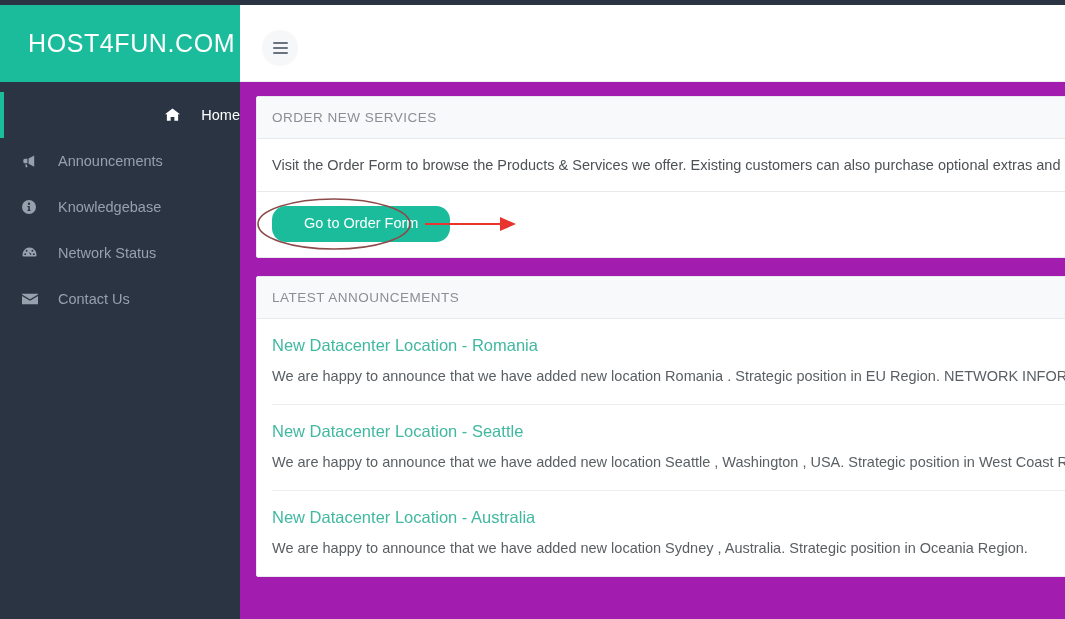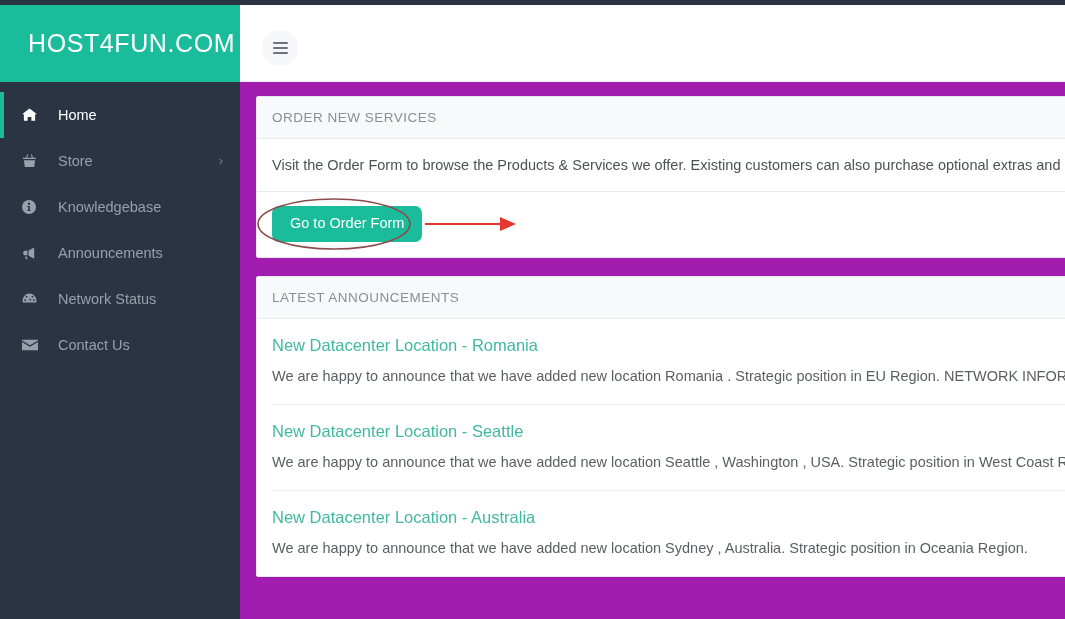"Home" .nav-item.active { justify-content: none -> flex-end }
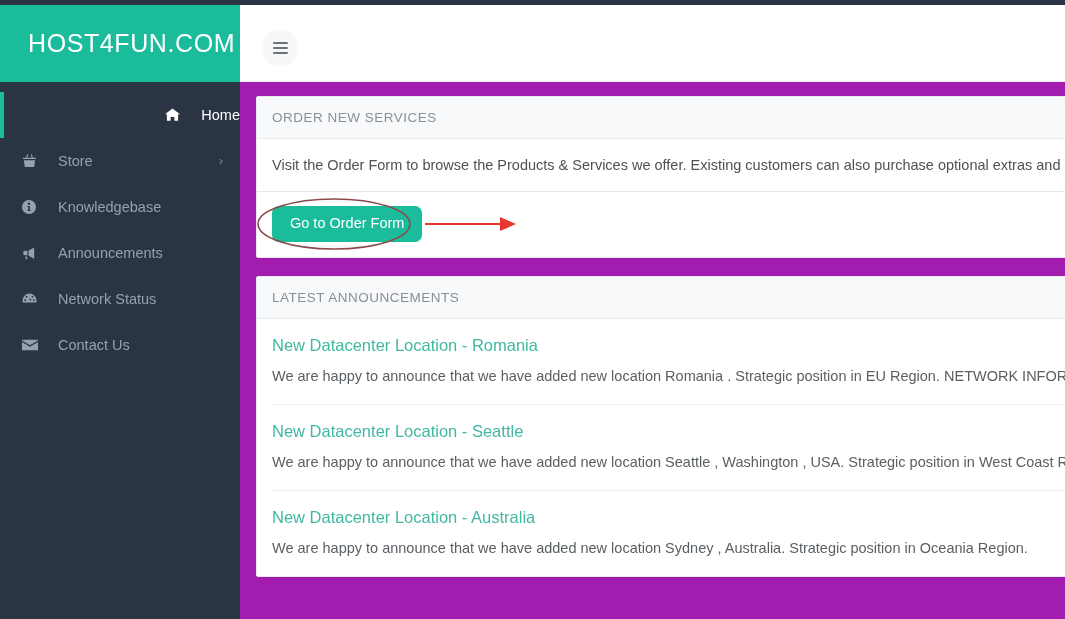"Store" a.nav-item { html: <a> <span> <svg> <path></path> </svg> </span> <span>Store</span> <span>›</span> </a> -> none }
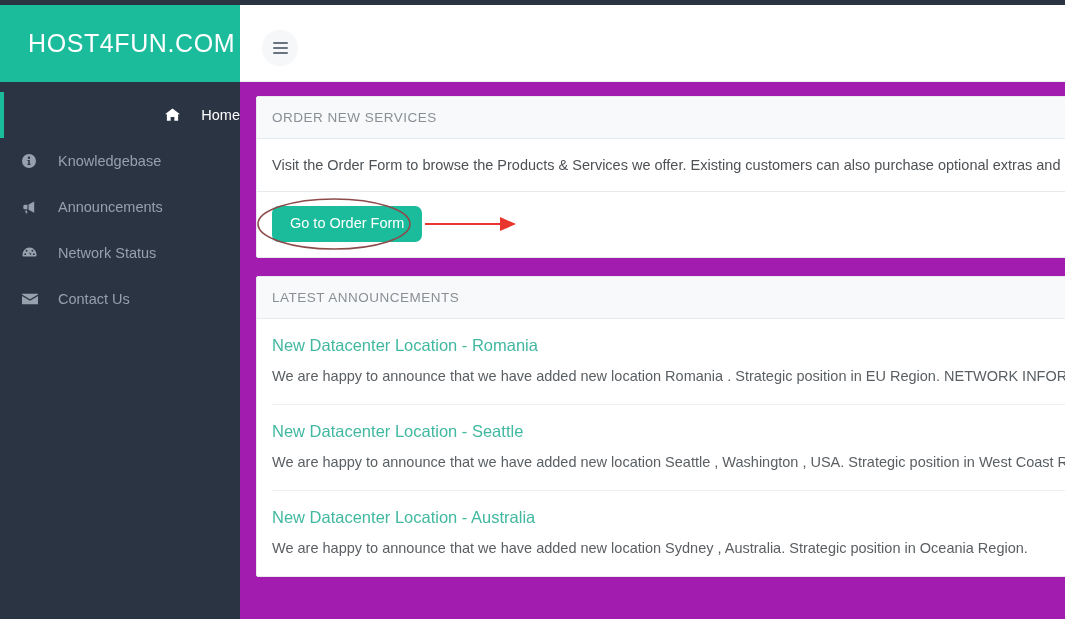"Knowledgebase" a.nav-item { order: before "Announcements" -> after "Announcements" }
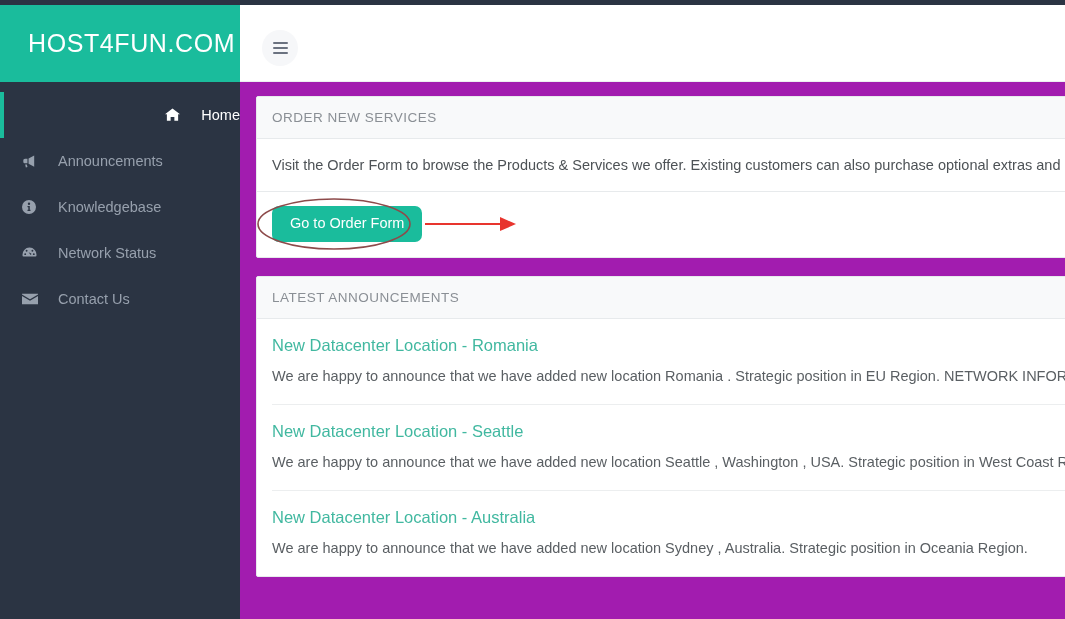"Go to Order Form" .btn-primary { border-radius: 7px -> 14px; padding: 10px 18px -> 10px 32px }
